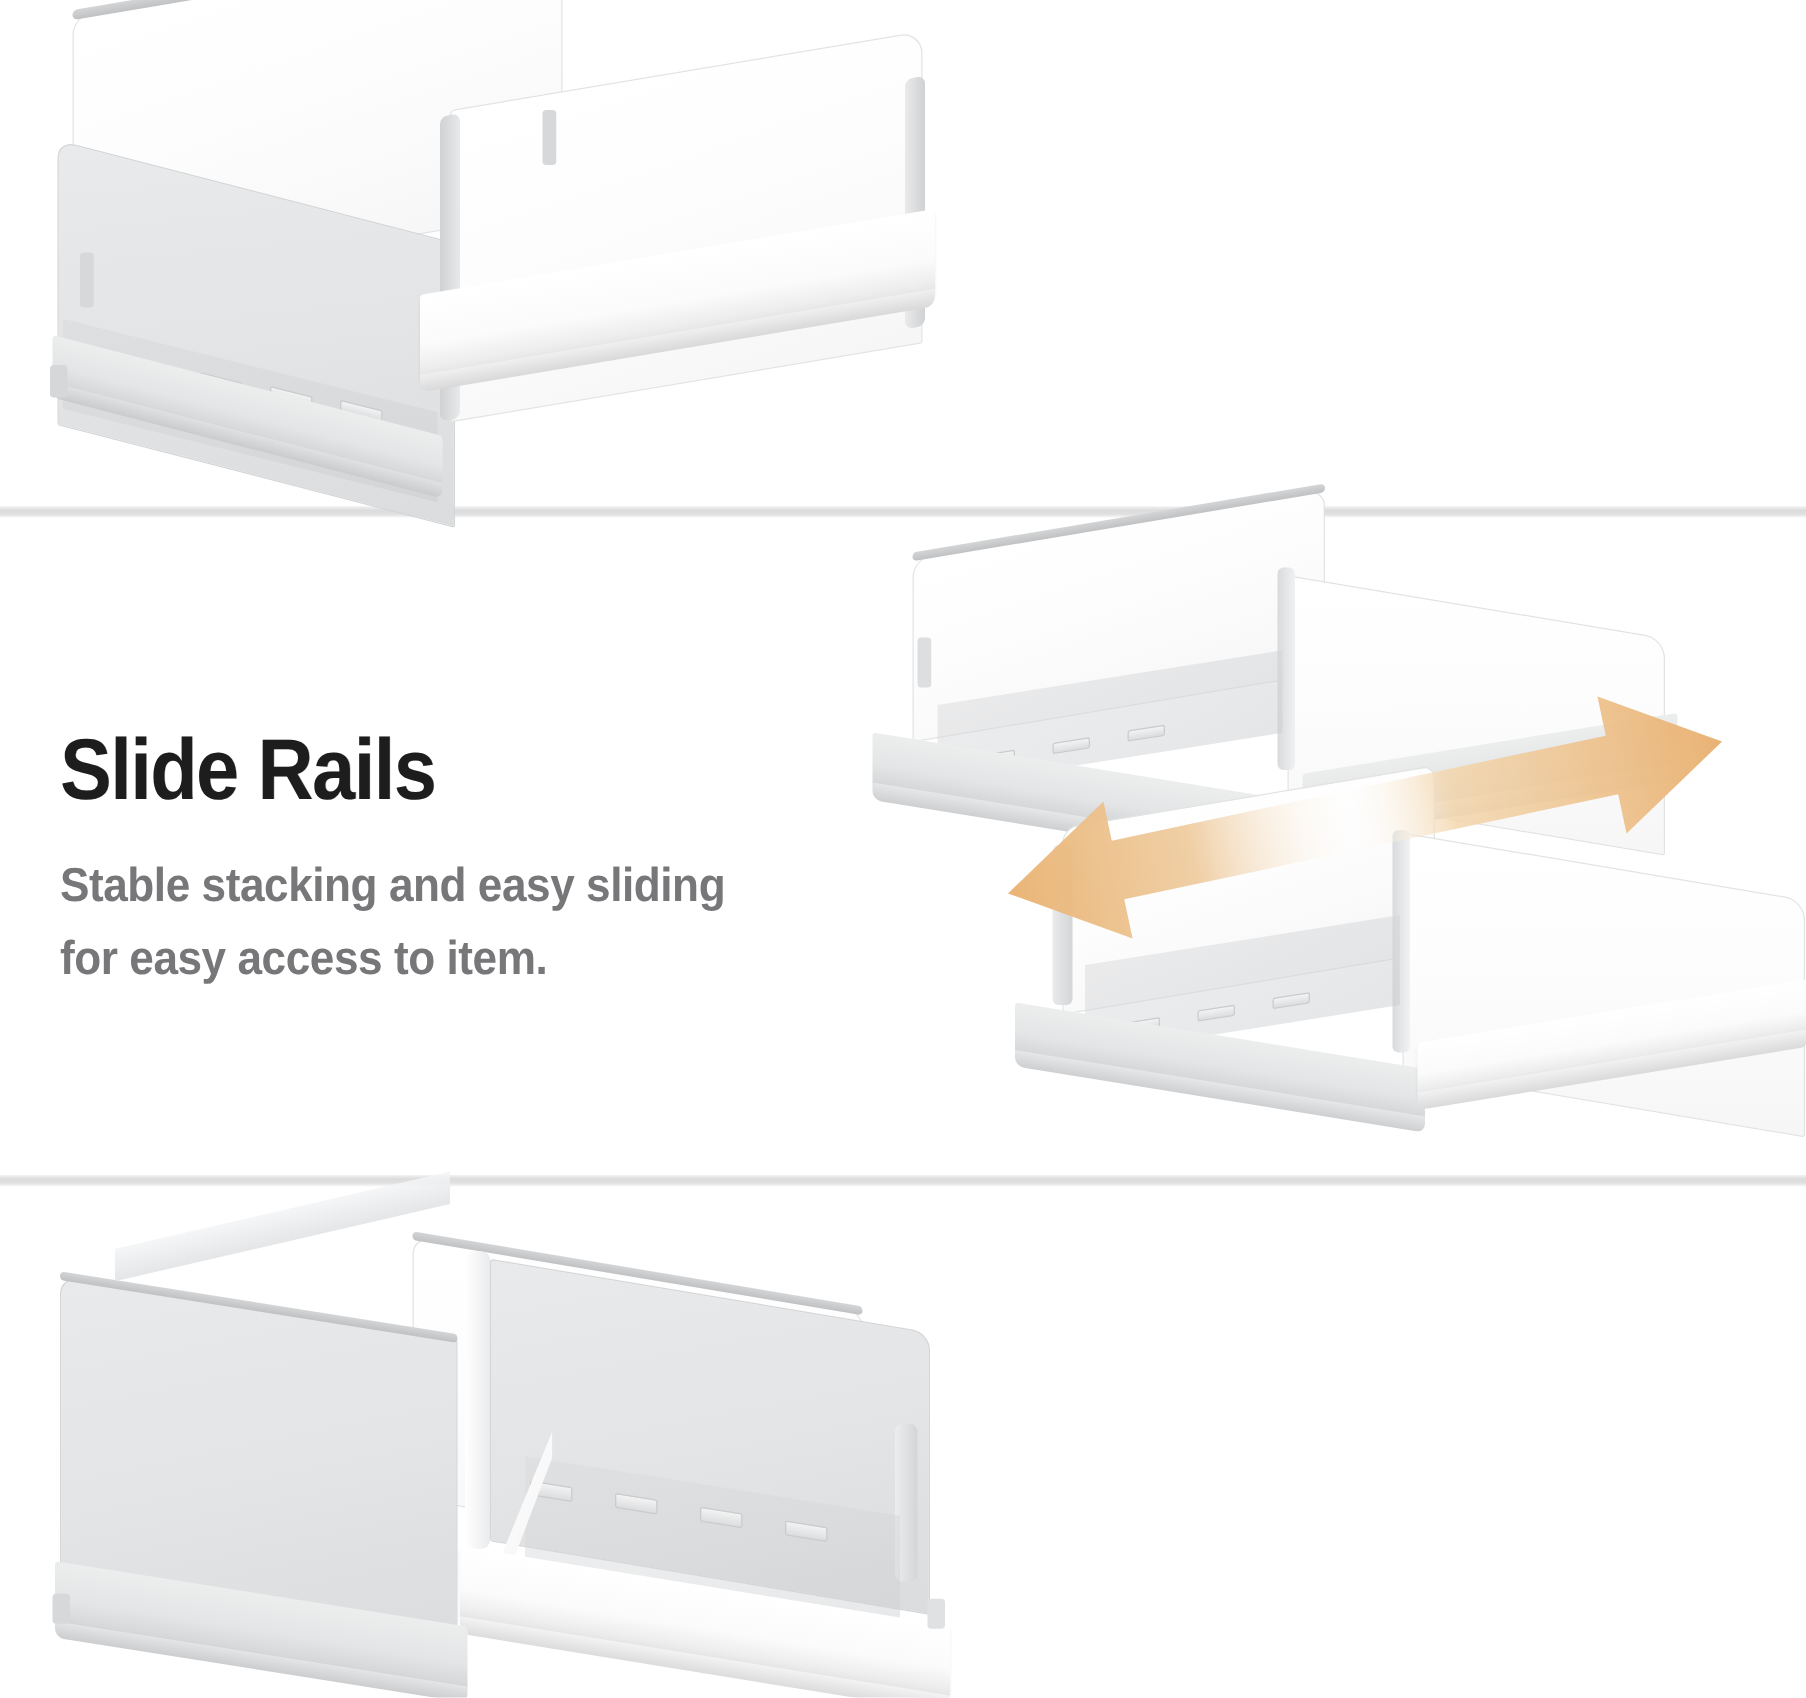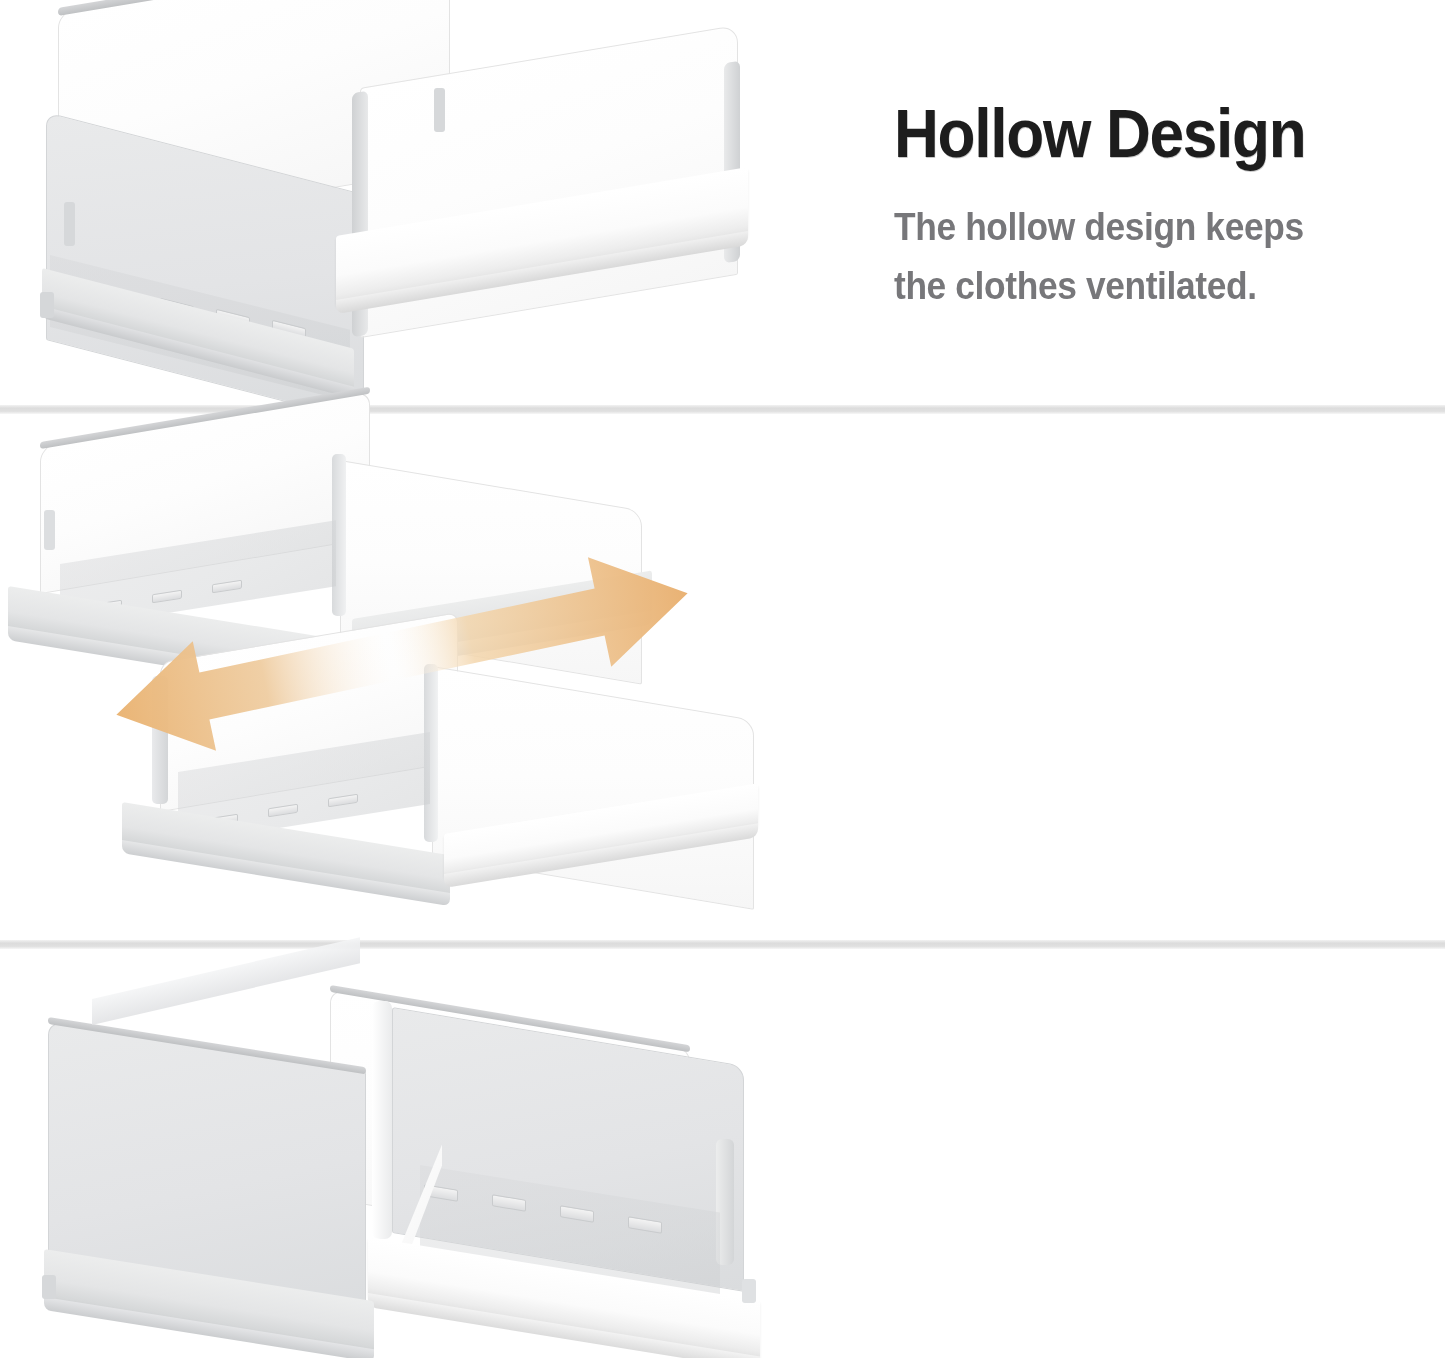"Hollow Design" div.text-block { html: <div> <h2>Hollow Design</h2> <p> <span>The hollow design keeps</span> <span>the clothes ventilated.</span> </p> </div> -> none }
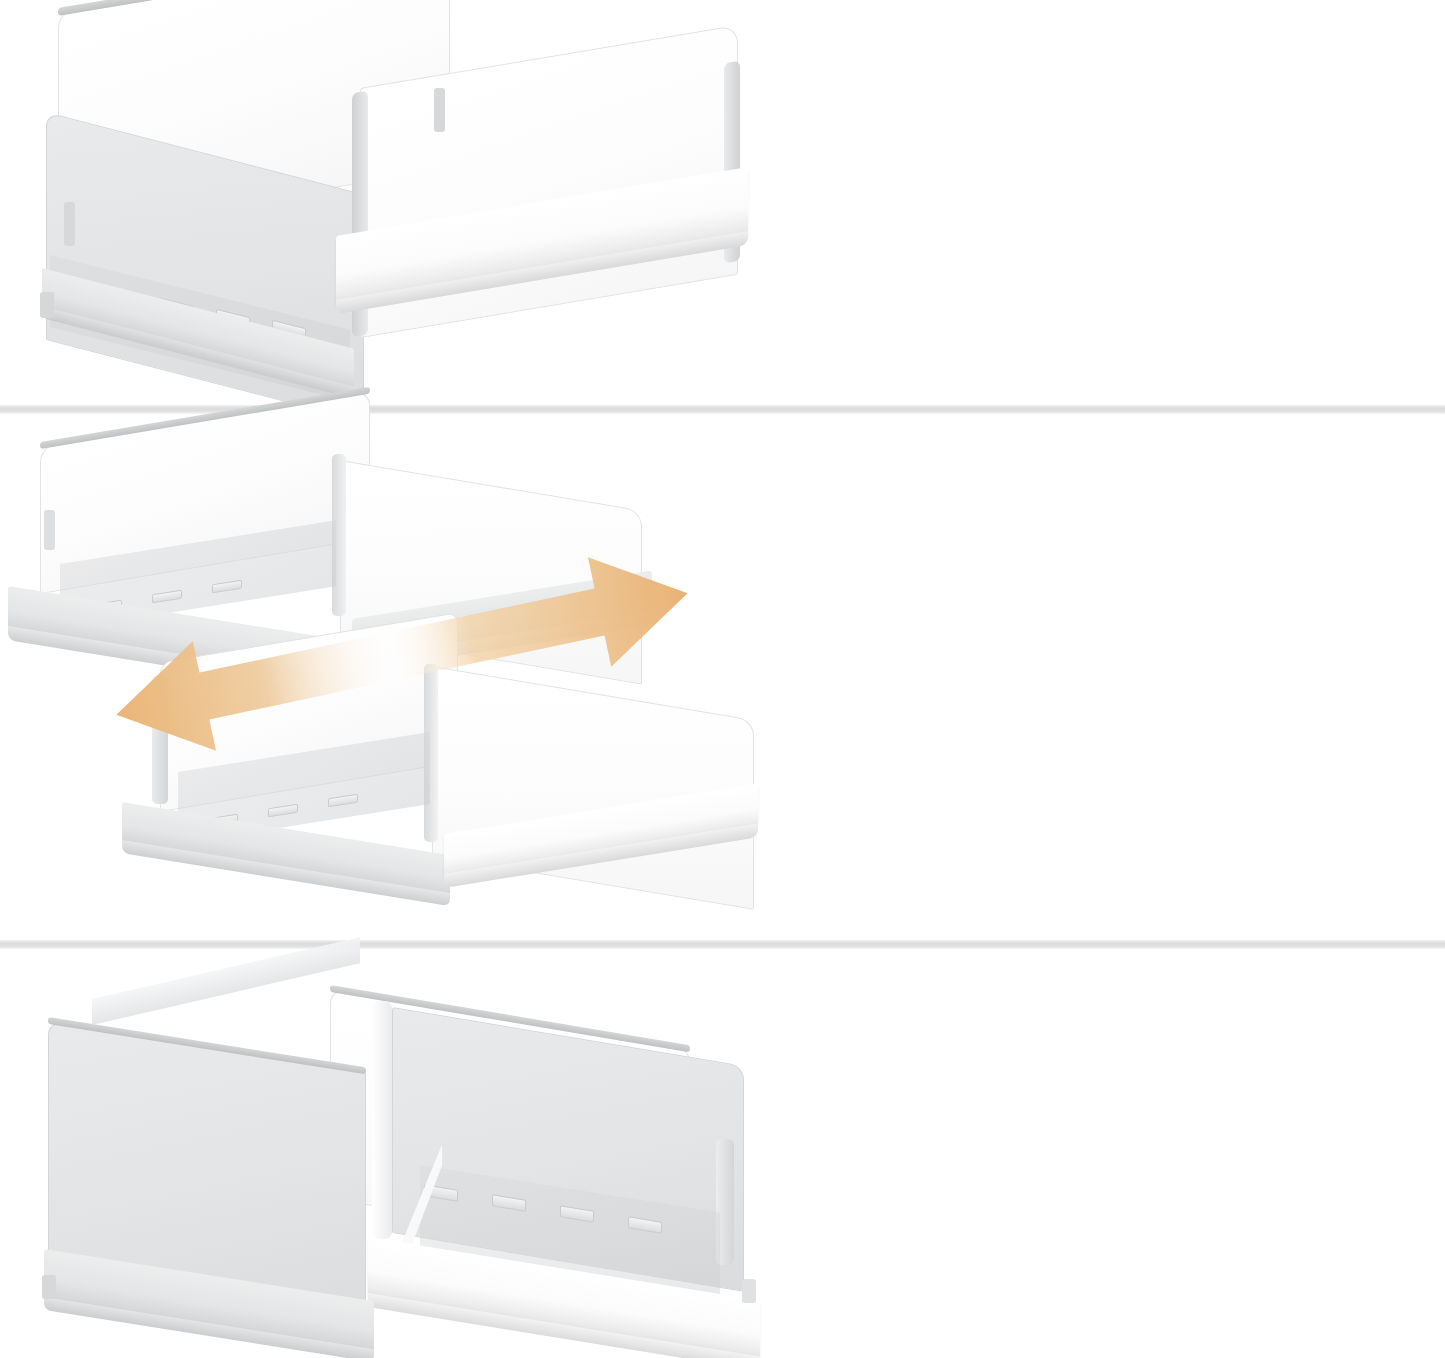"Slide Rails" div.text-block { html: none -> <div> <h2>Slide Rails</h2> <p> <span>Stable stacking and easy sliding</span> <span>for easy access to item.</span> </p> </div> }
